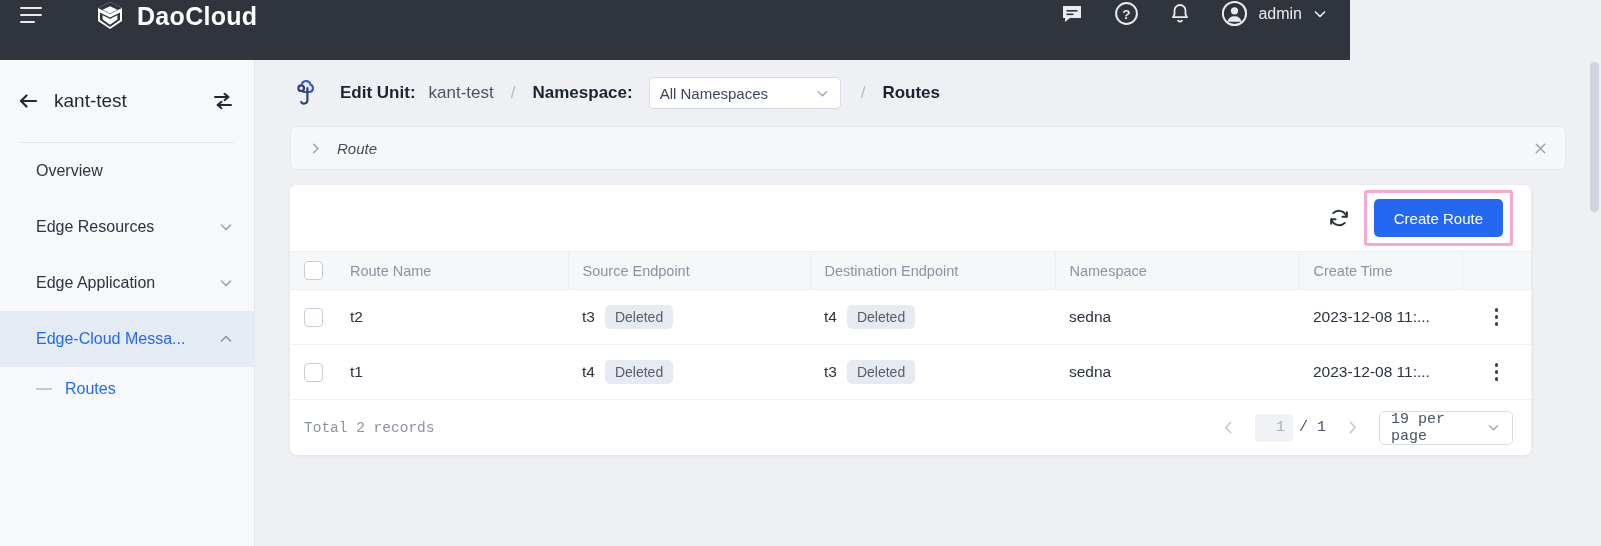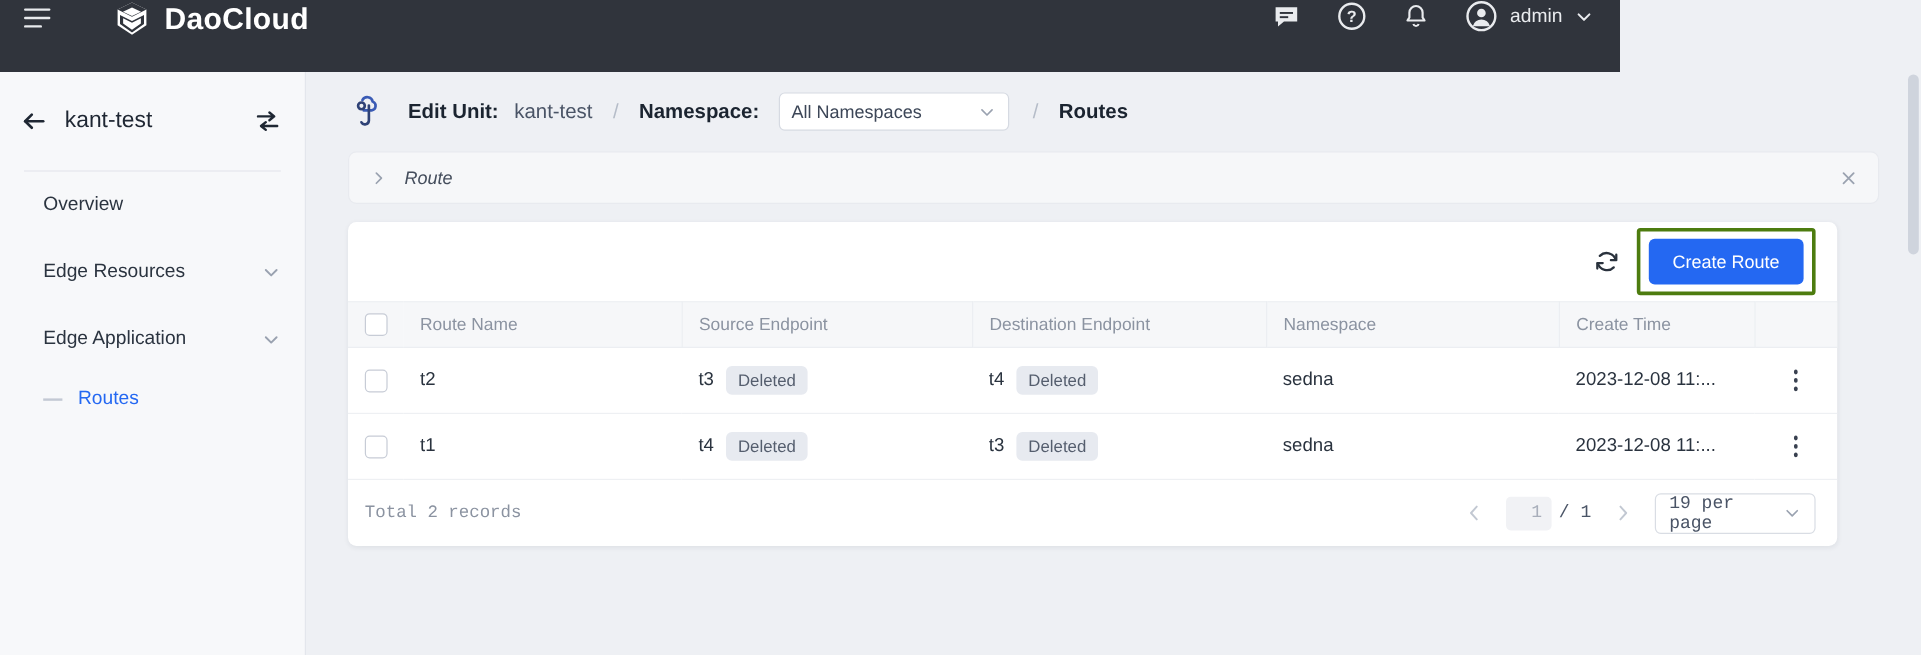"Create Route" .create-wrap { border: 3px solid #4d7c0f -> 3px solid #f9a8d4 }
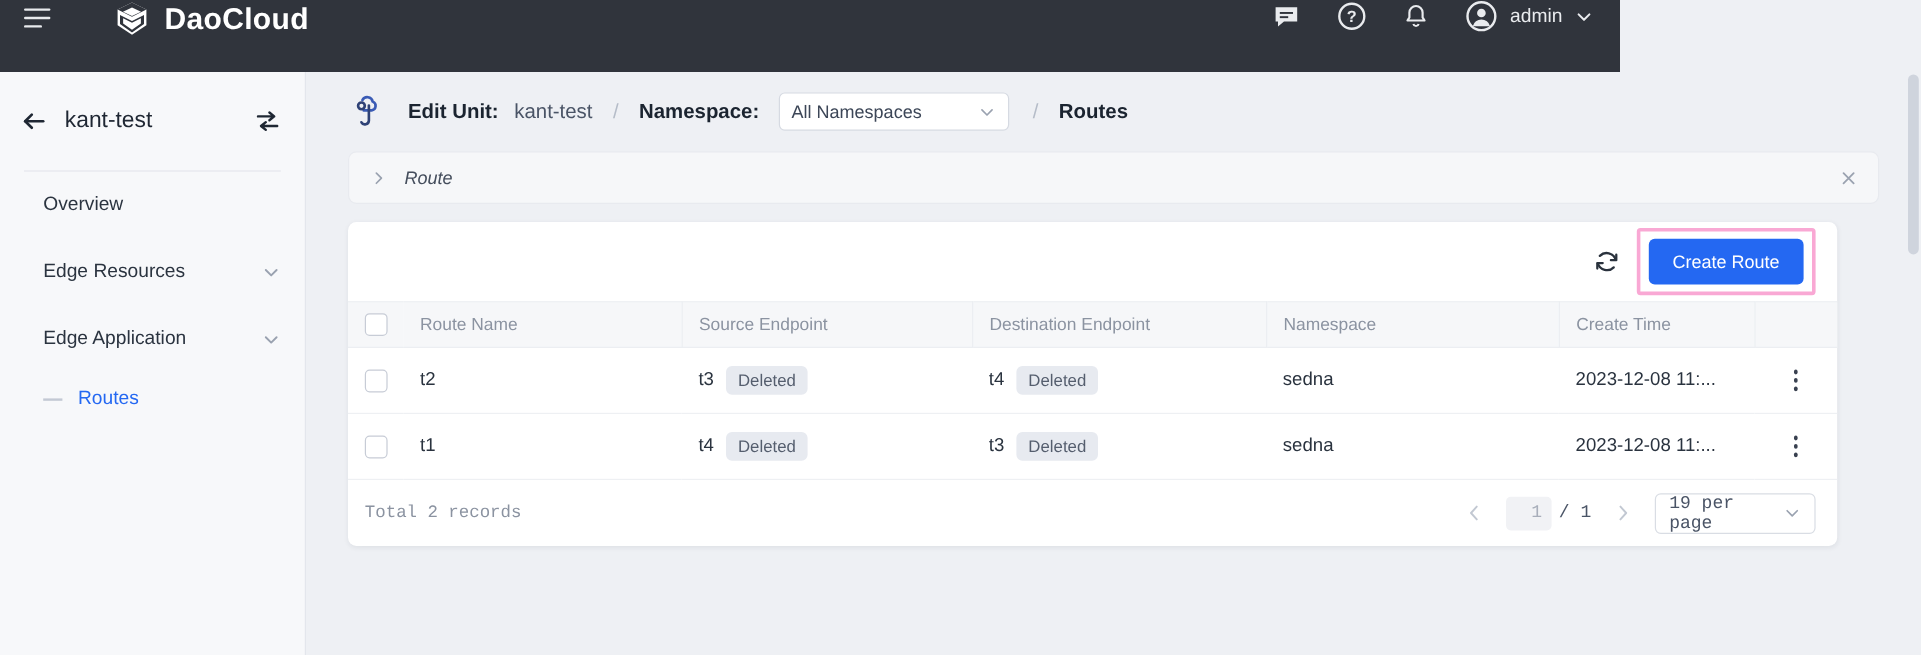"Edge-Cloud Messa..." div.sb-item { html: none -> <div> <span>Edge-Cloud Messa...</span> <span> <svg> <path></path> </svg> </span> </div> }
